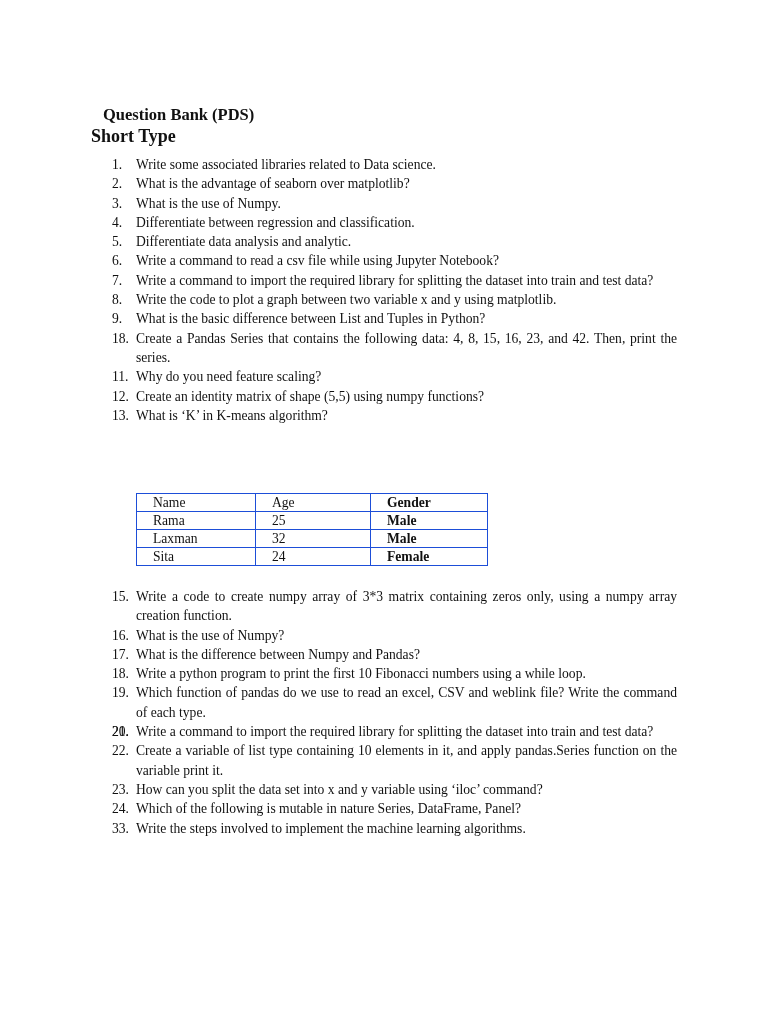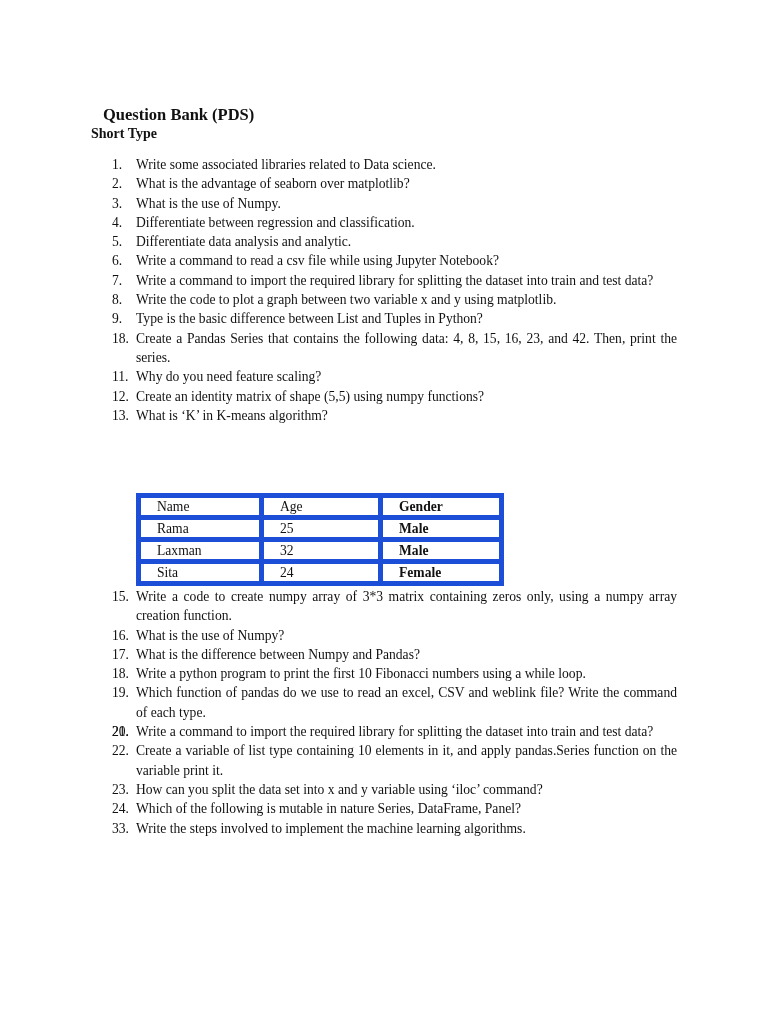"Short Type" .subtitle { font-size: 14px -> 18px }
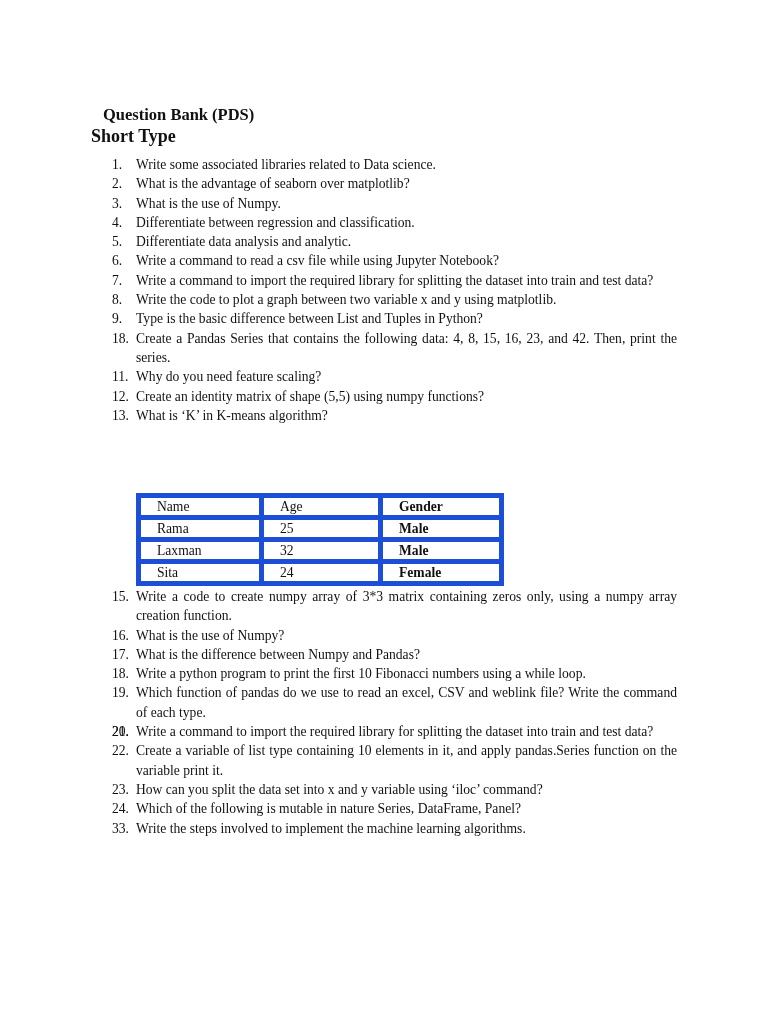"Type is the basic difference" span { text: Type -> What }
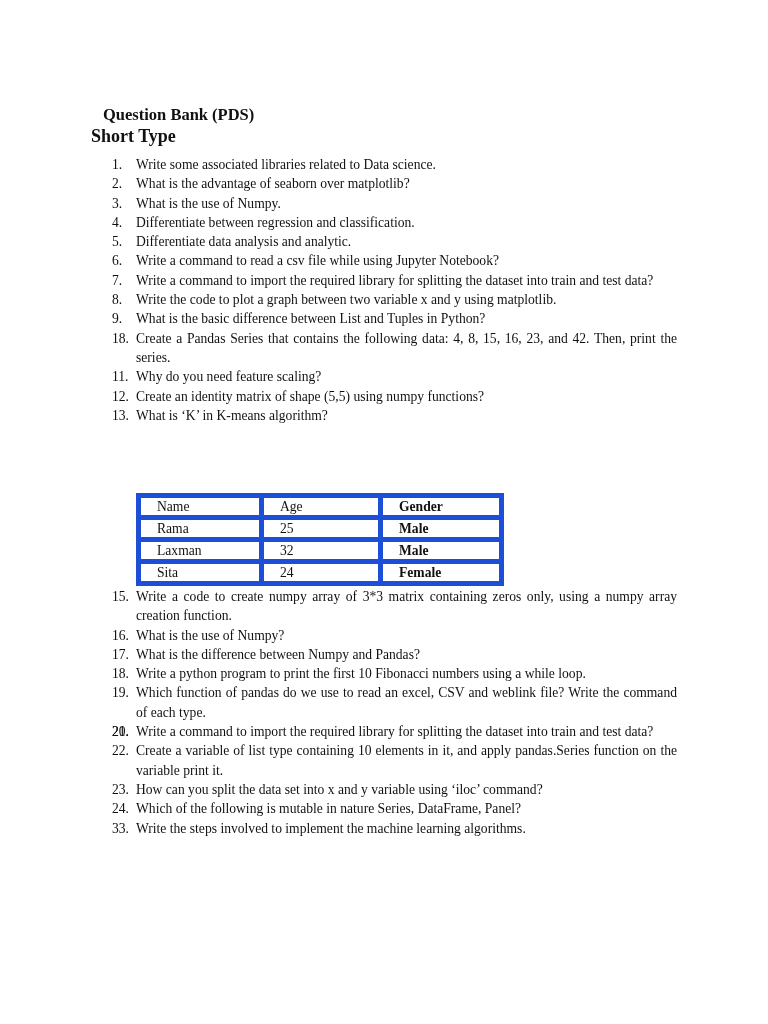"Name" td { border: 5px solid #1d4ed8 -> 1px solid #1d4ed8 }
